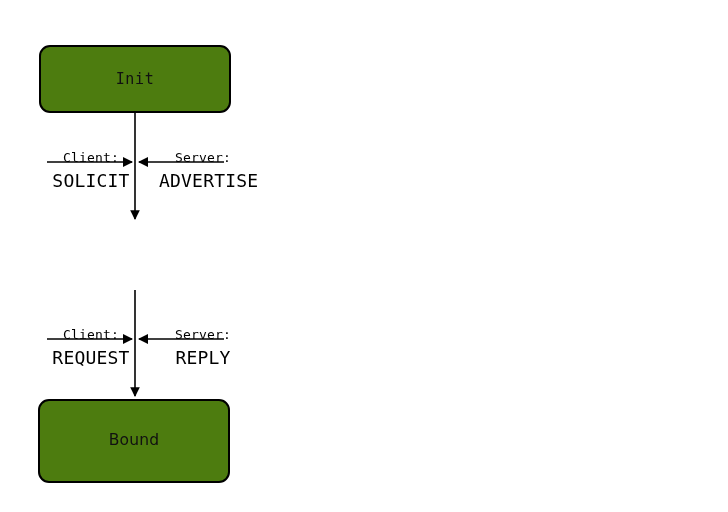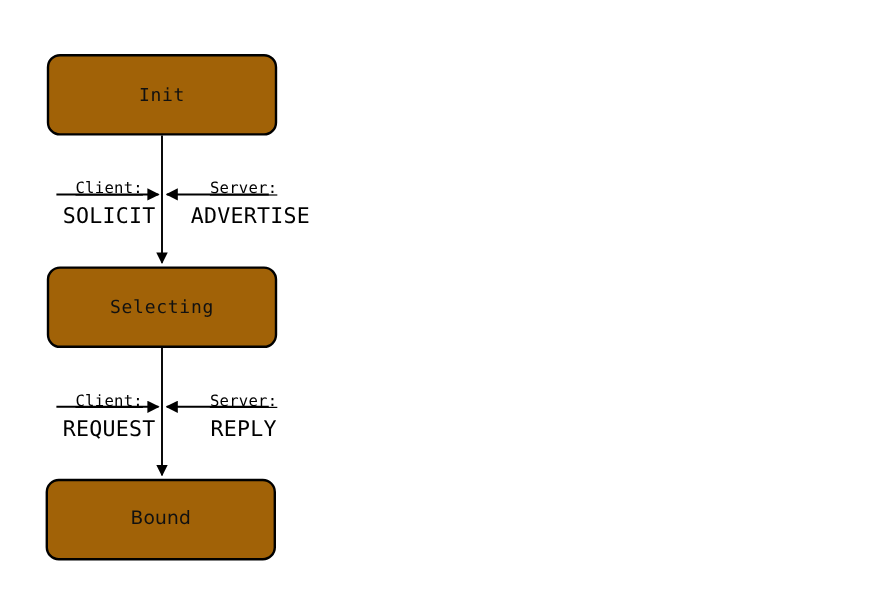"Init" .state-box { background: #a16207 -> #4d7c0f }
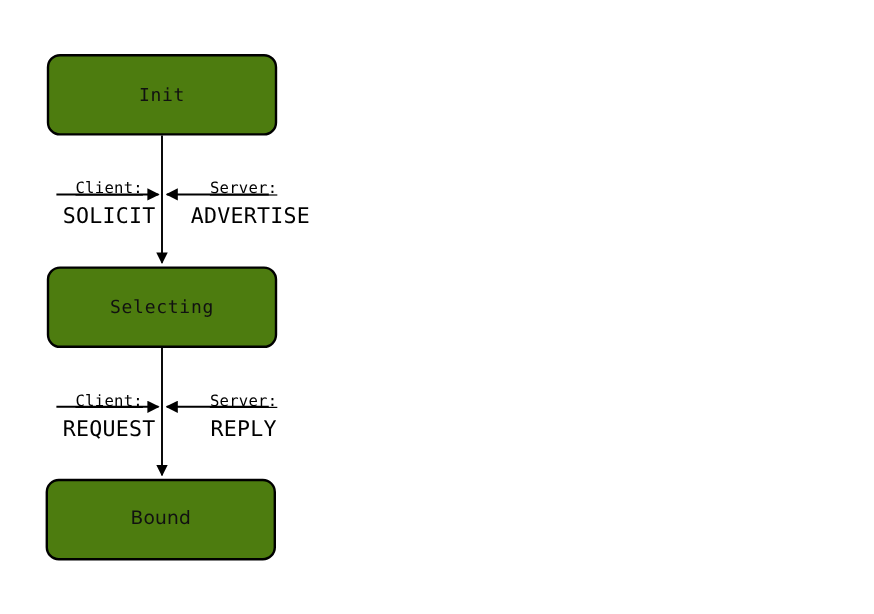"Client:" .edge-label-role { text-decoration: underline -> none }
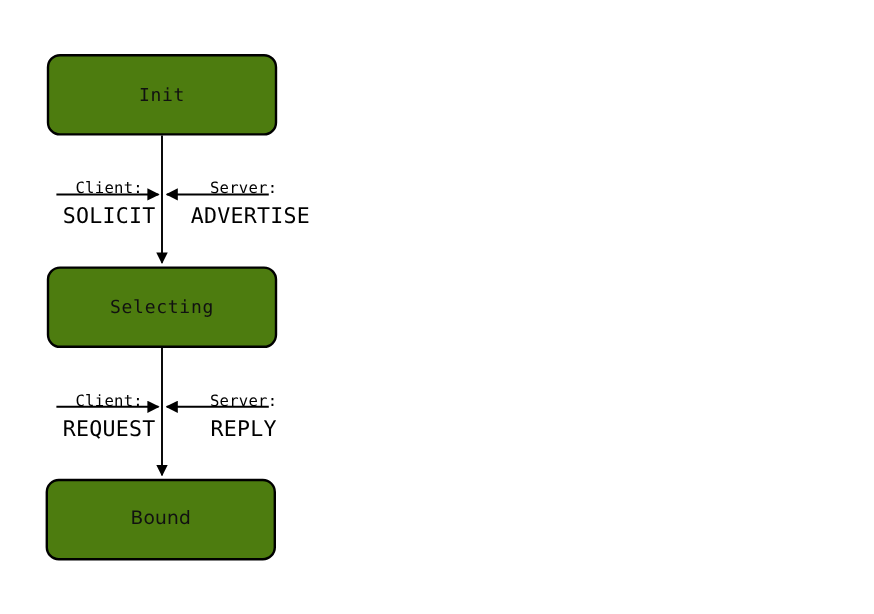"Selecting" div.state-box { html: <div> <span>Selecting</span> </div> -> none }
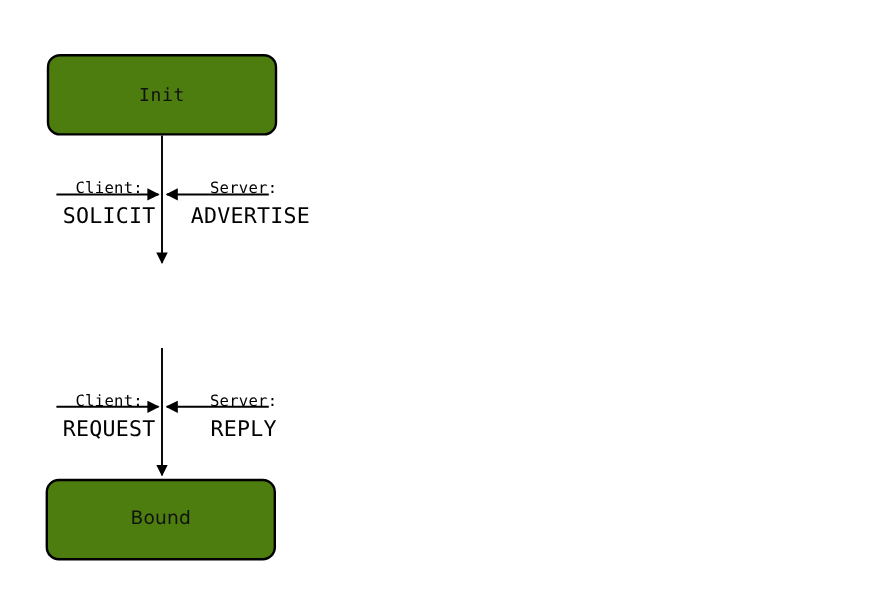"Bound" #box-bound { height: 68px -> 84px }
